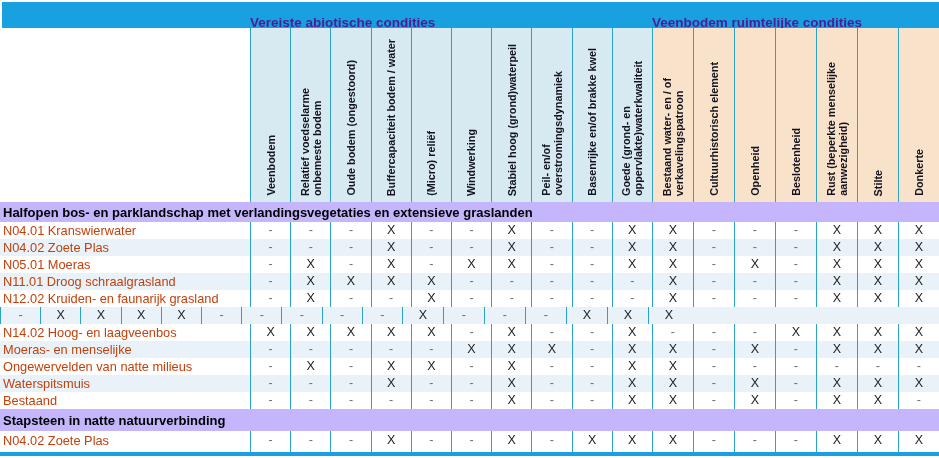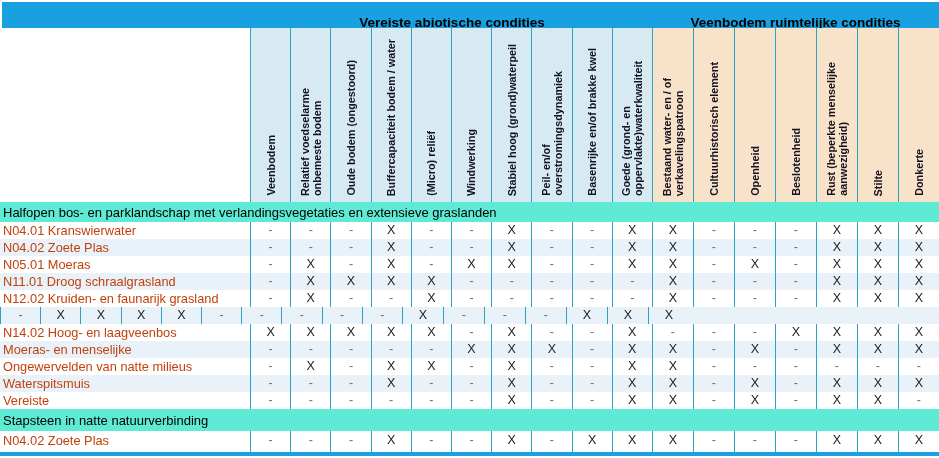"Vereiste abiotische condities" .band-label { color: #000000 -> #4c1d95; text-align: center -> none }
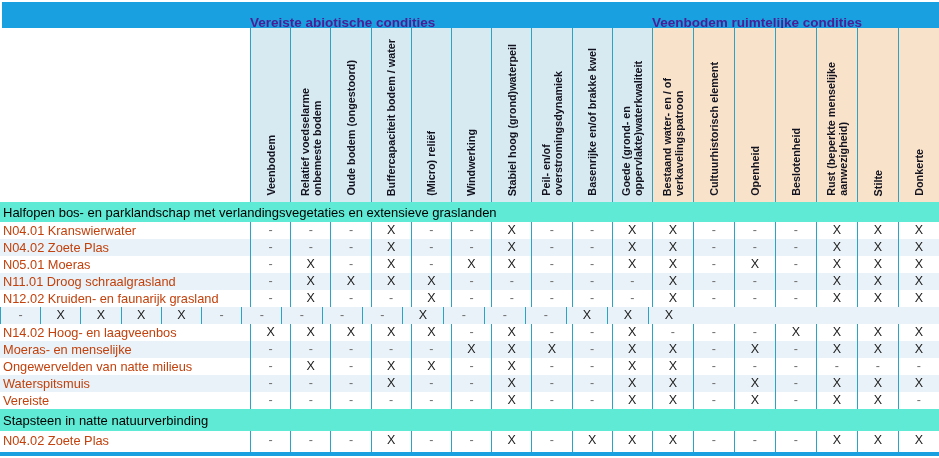"Halfopen bos- en parklandschap met" .section { background: #5eead4 -> #c4b5fd; font-weight: normal -> bold }
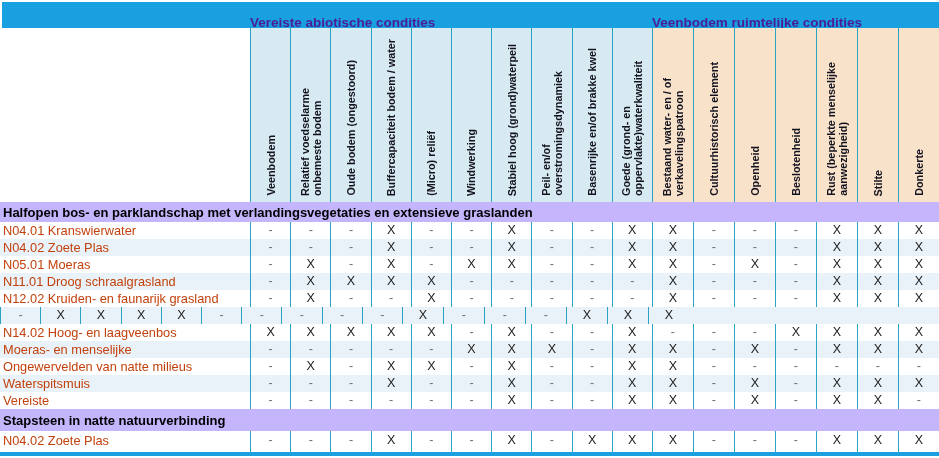"Vereiste" div.rlabel { text: Vereiste -> Bestaand }
